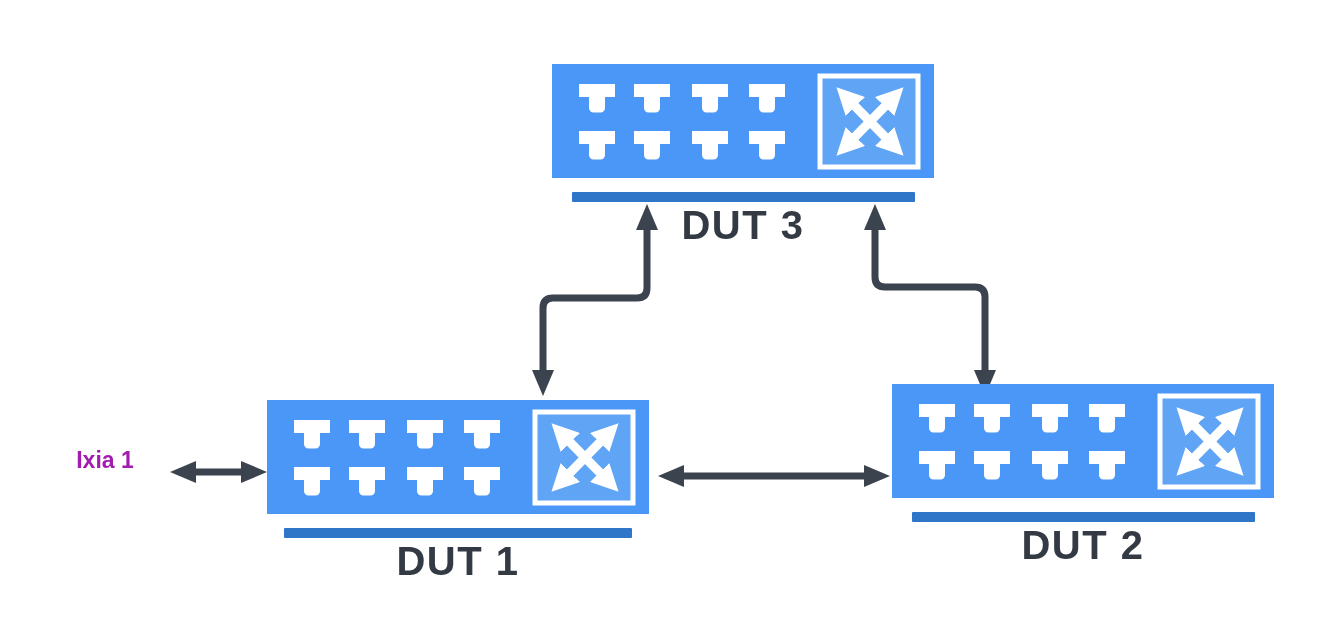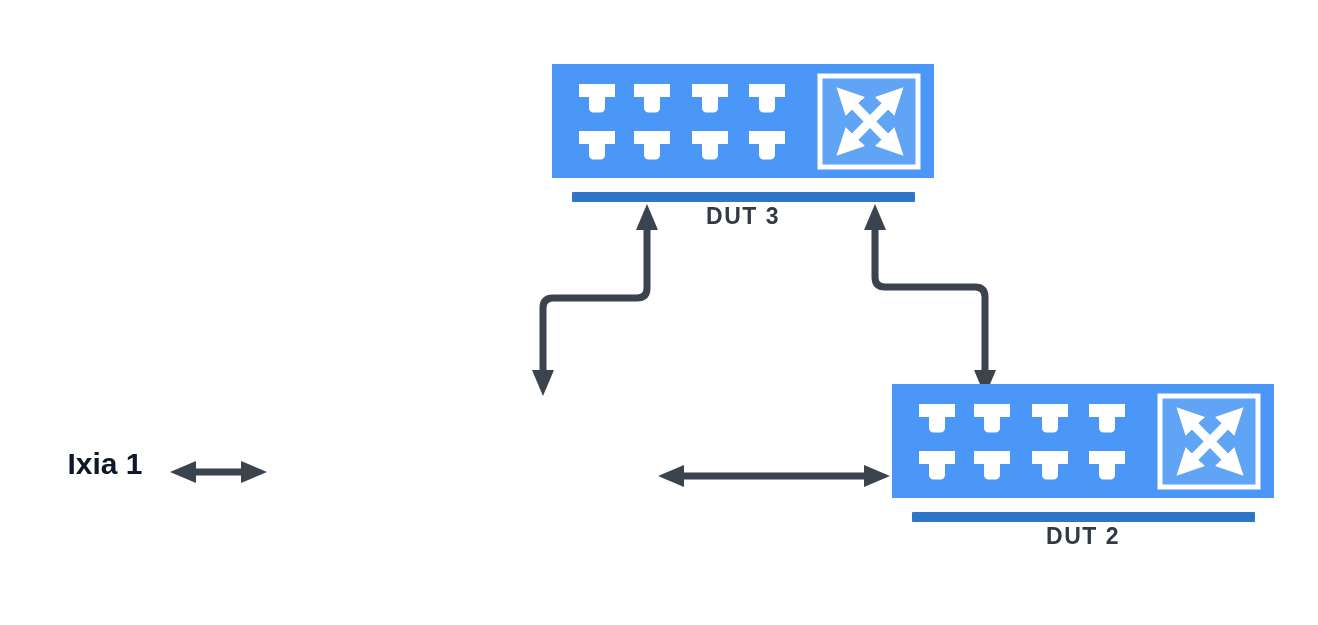"DUT 3" .node-label { font-size: 23px -> 40px }
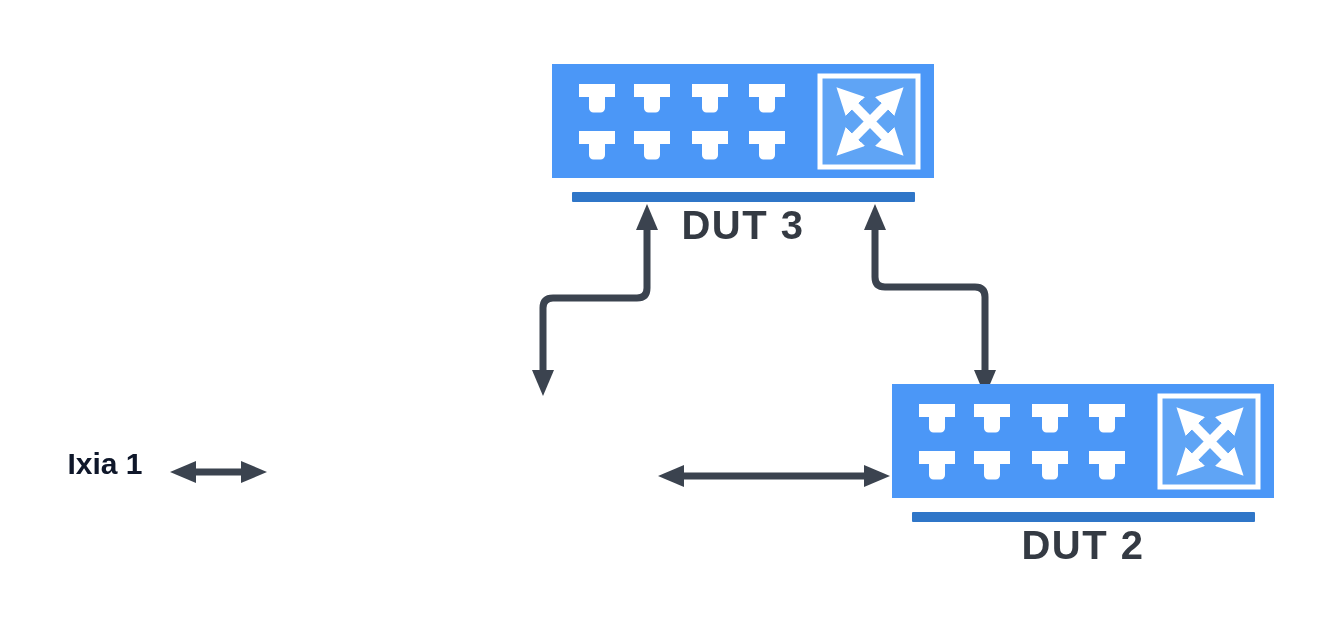"Ixia 1" .ixia-label { color: #0f172a -> #a21caf; font-size: 30px -> 23px }
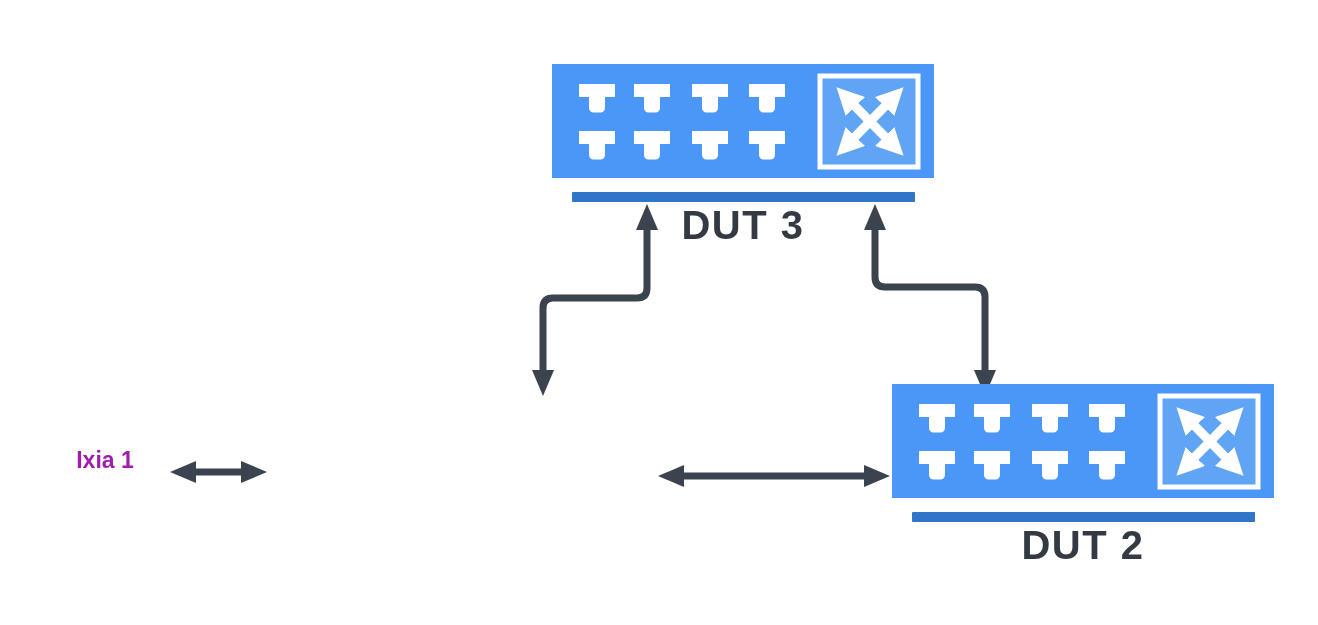"DUT 1" div.node { html: none -> <div> <svg> <use></use> </svg> <div></div> <div>DUT 1</div> </div> }
